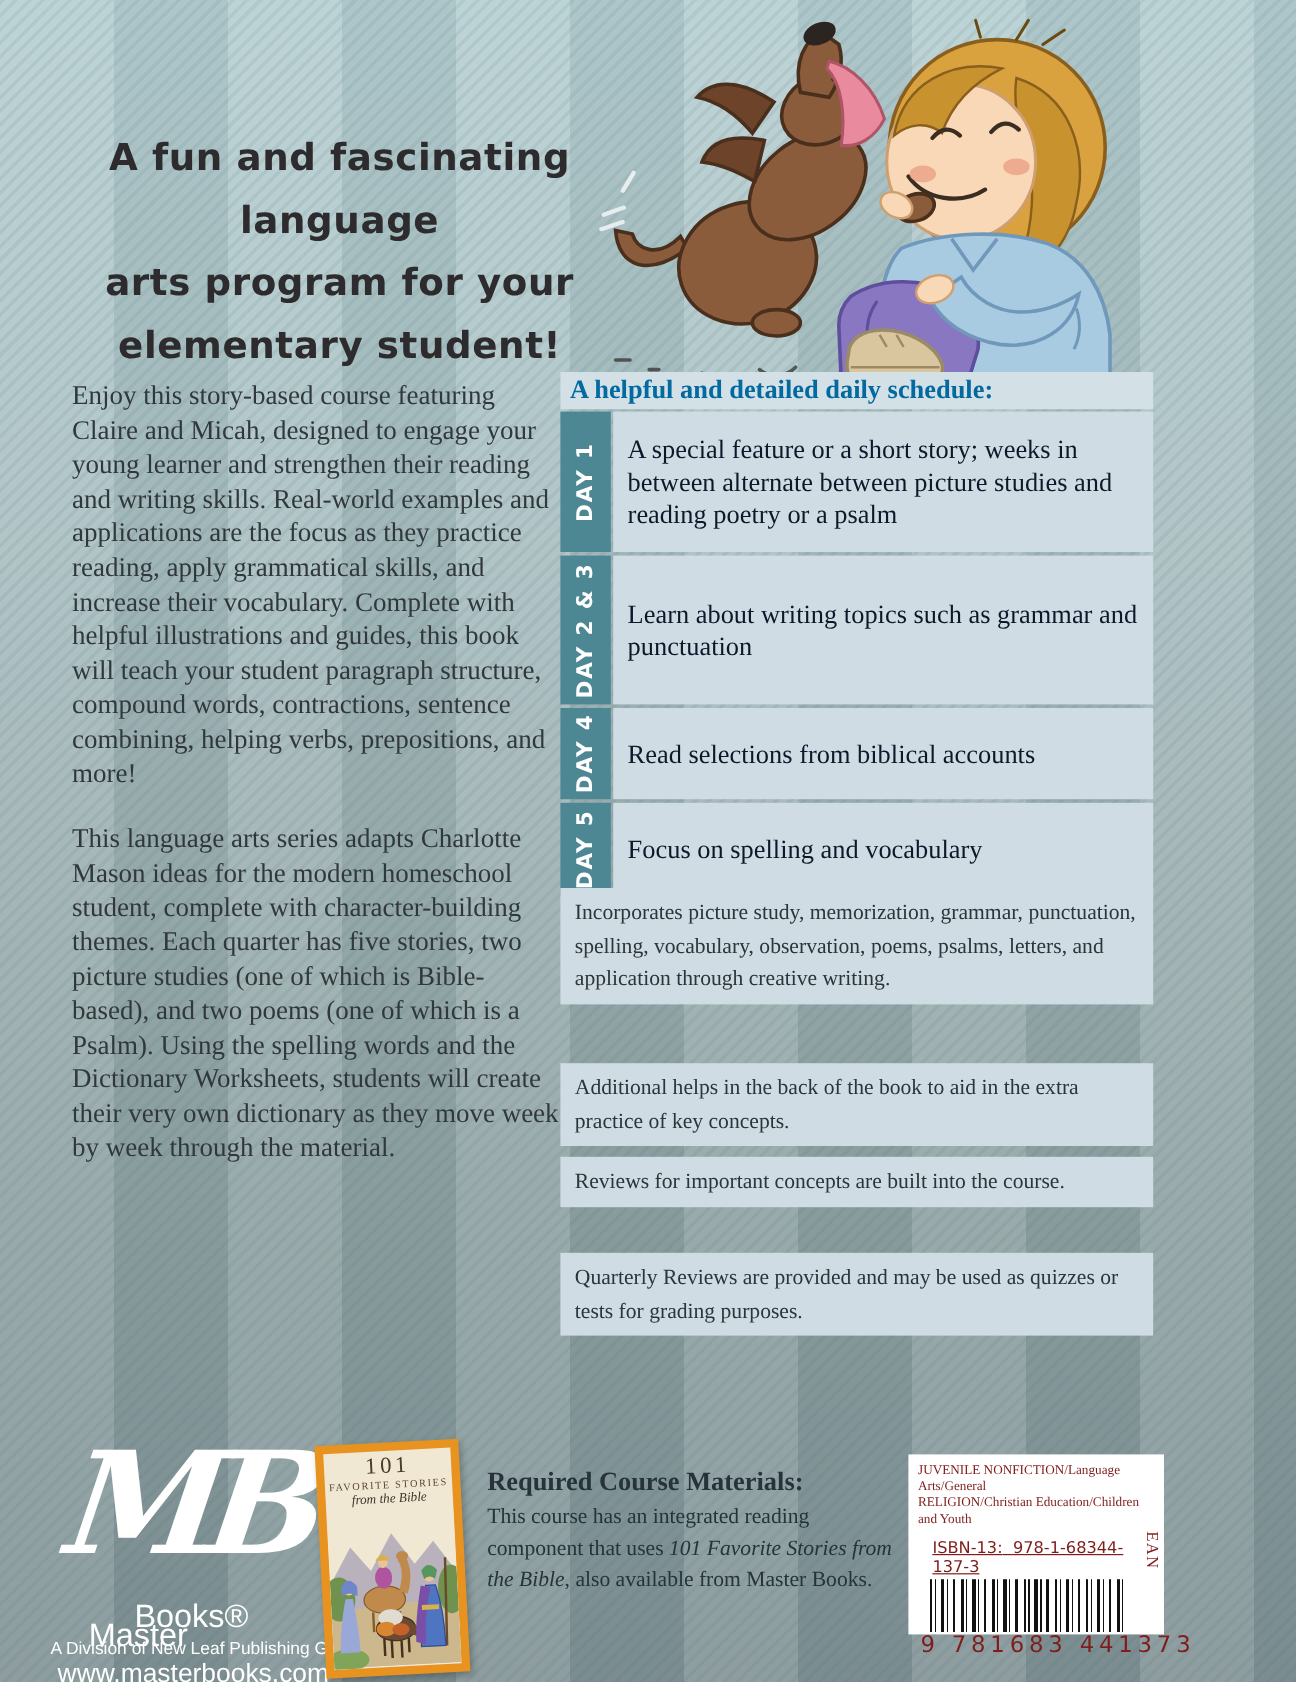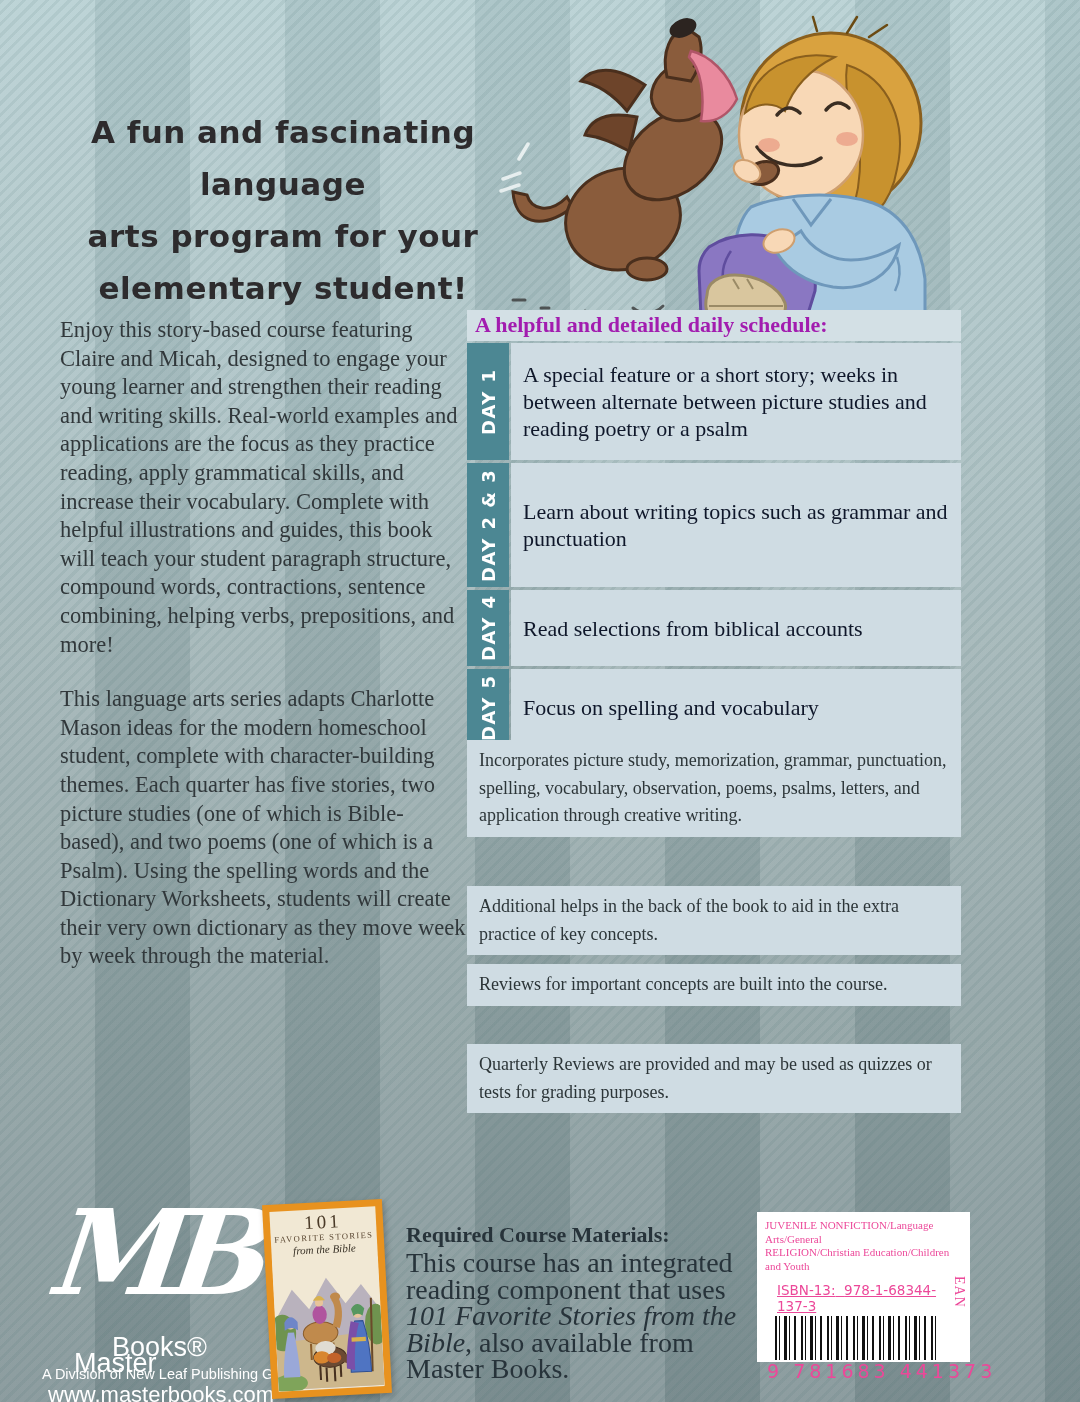"A helpful and detailed daily" .schedule-title { color: #a21caf -> #0369a1 }
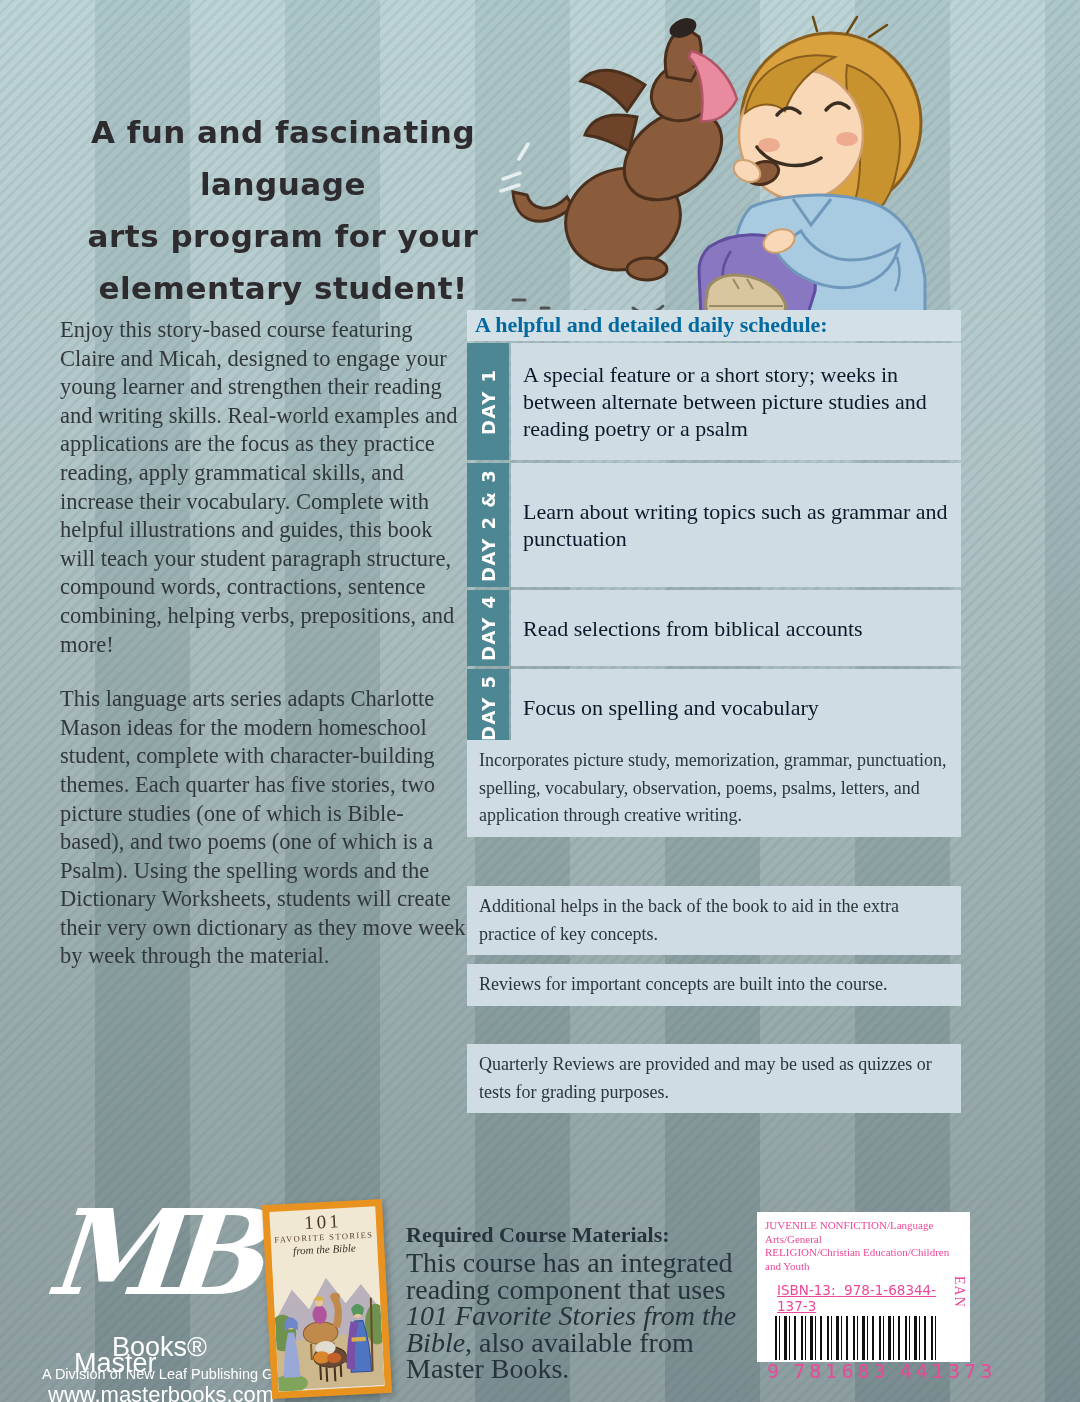"JUVENILE NONFICTION/Language" .barcode { color: #ec4899 -> #7f1d1d }
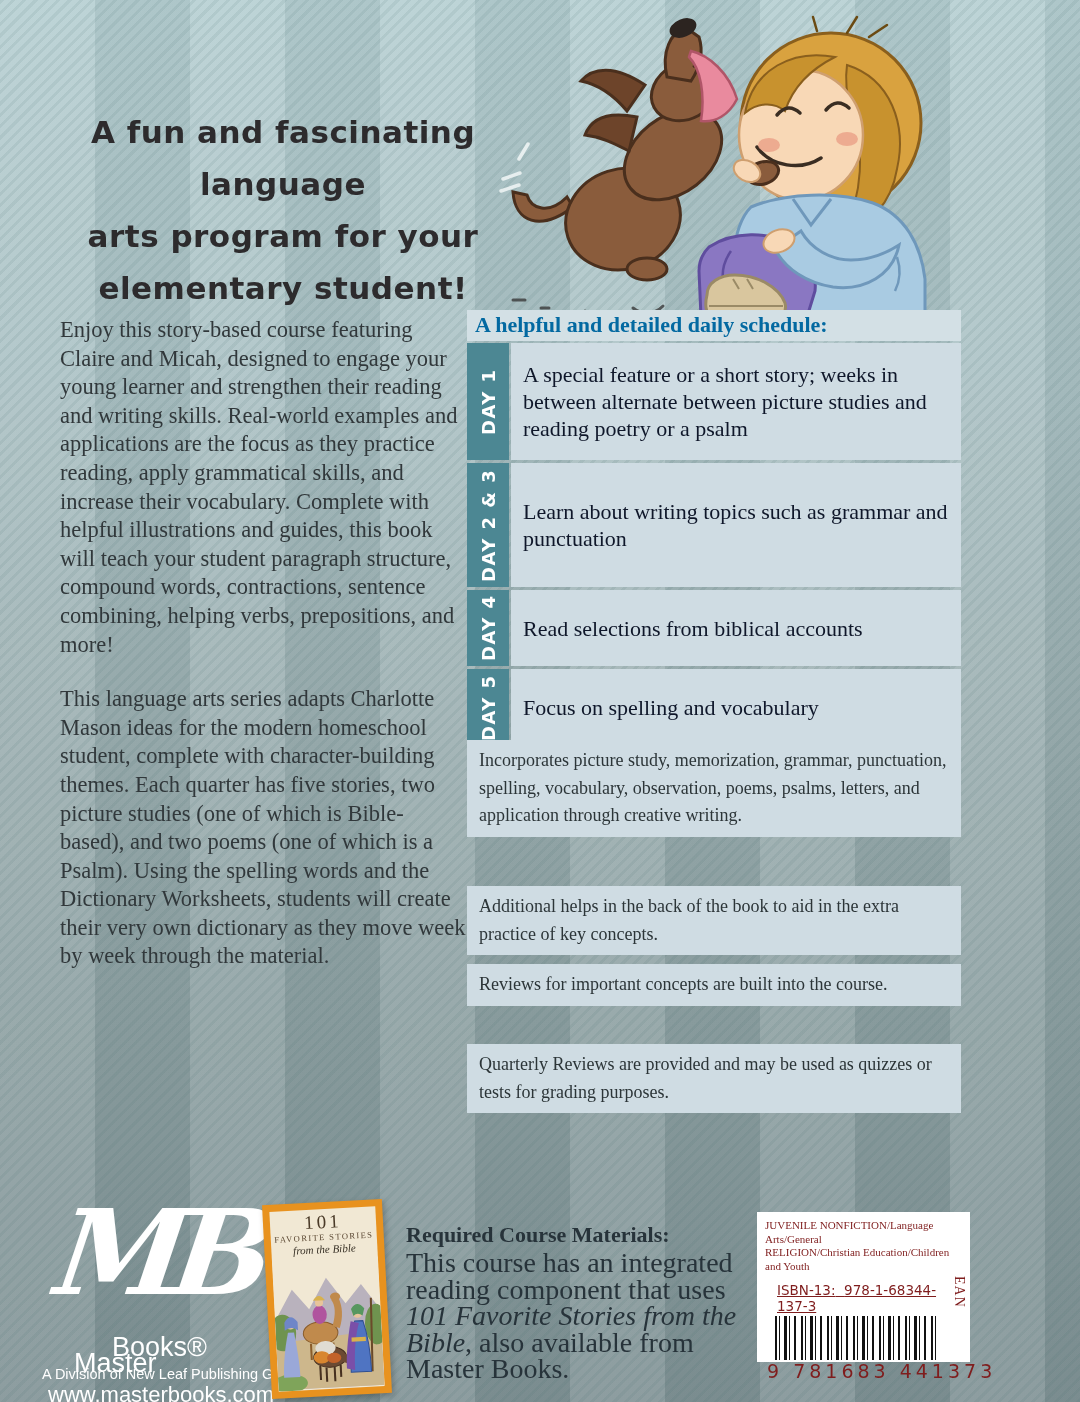"This course has an integrated" .required-text { font-size: 28px -> 18px }
